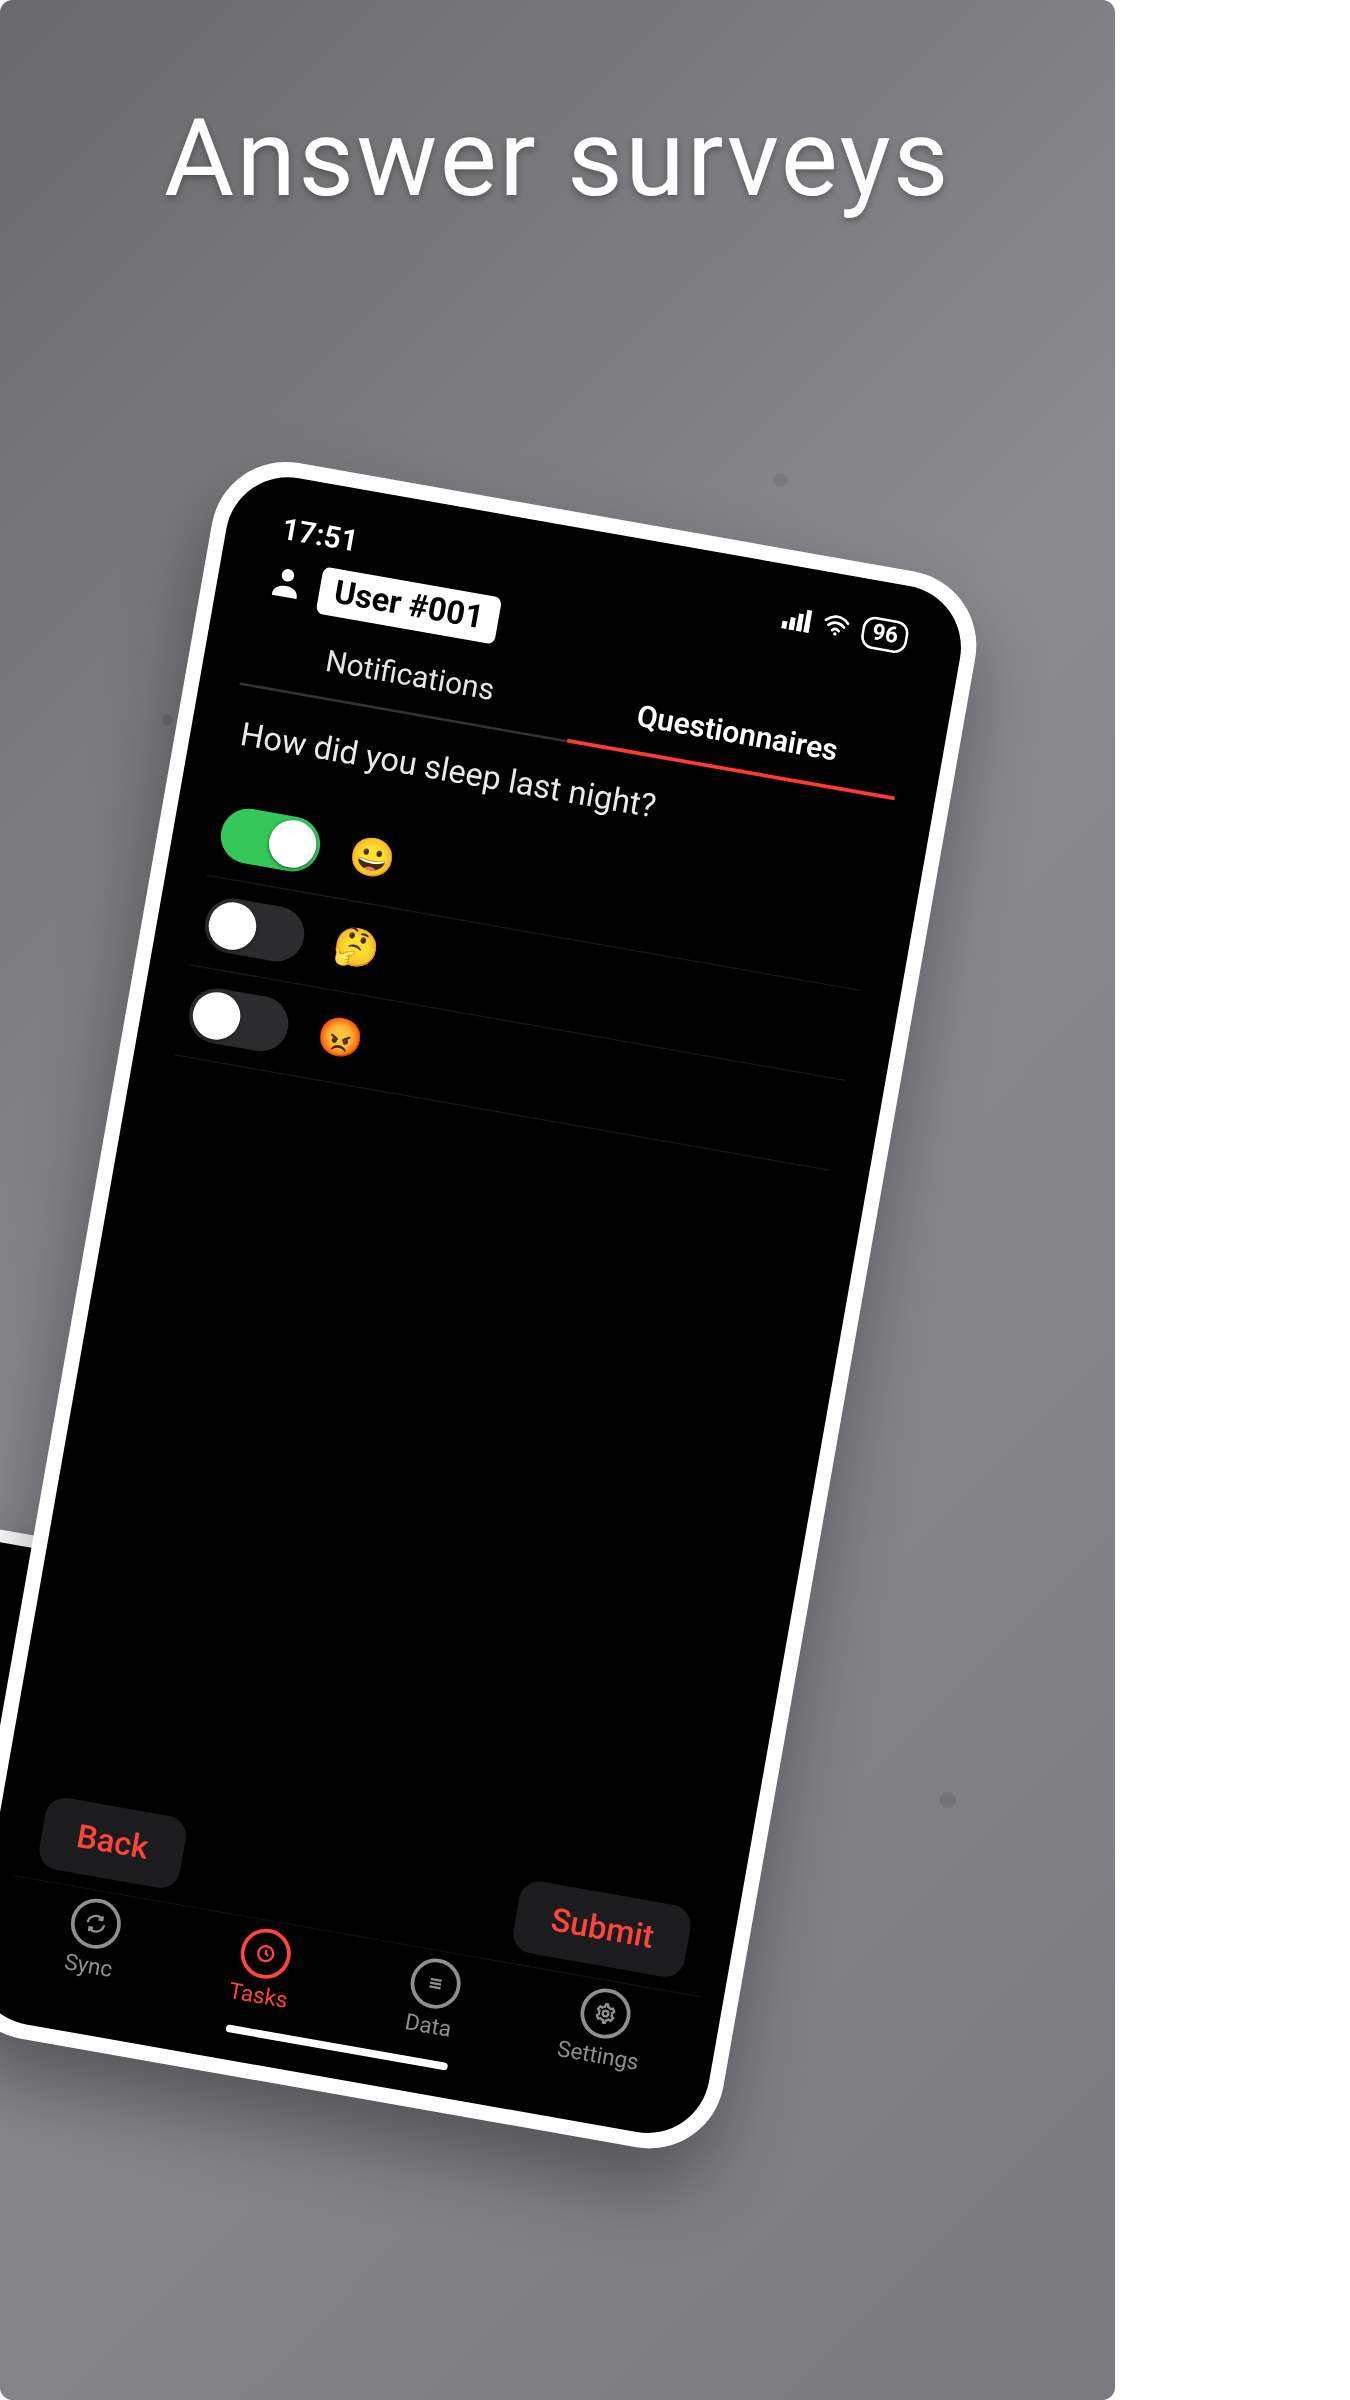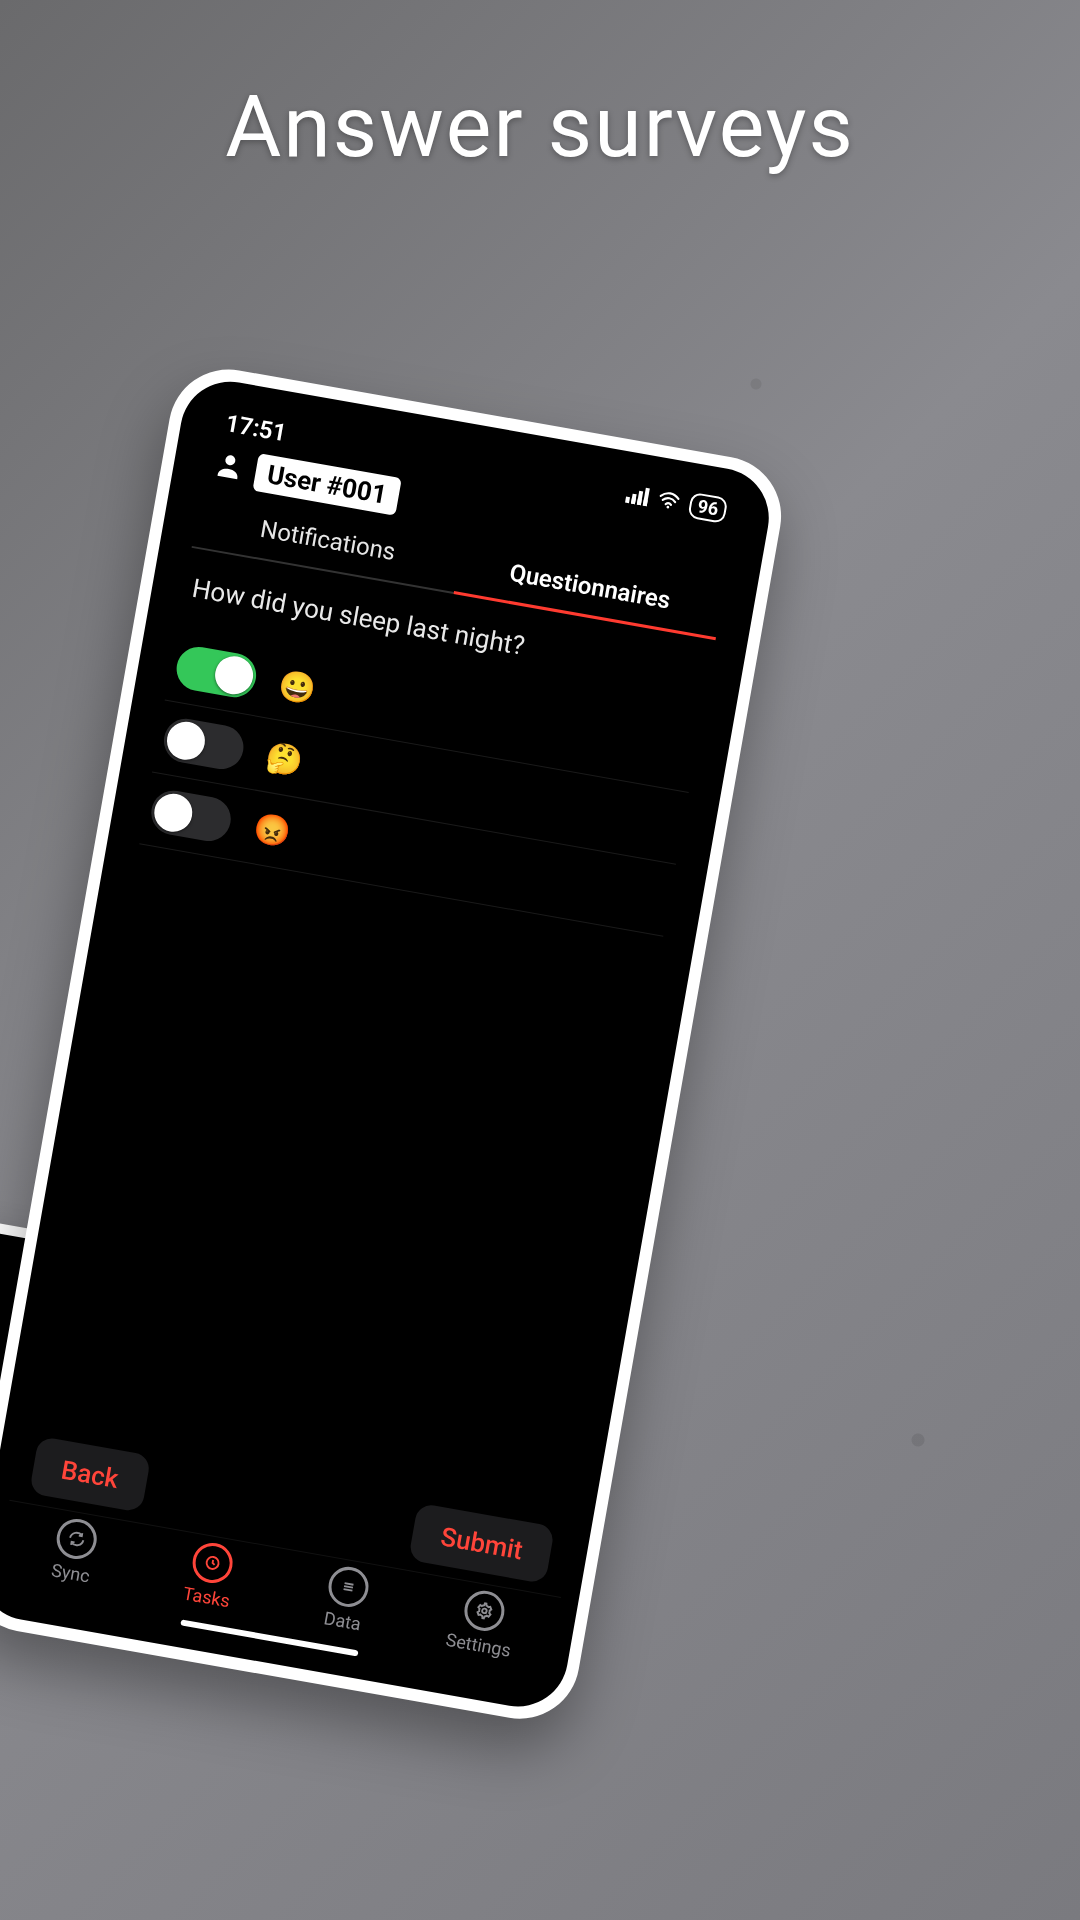"Answer surveys" .stage { border-radius: none -> 10px; width: 1080px -> 892px }
